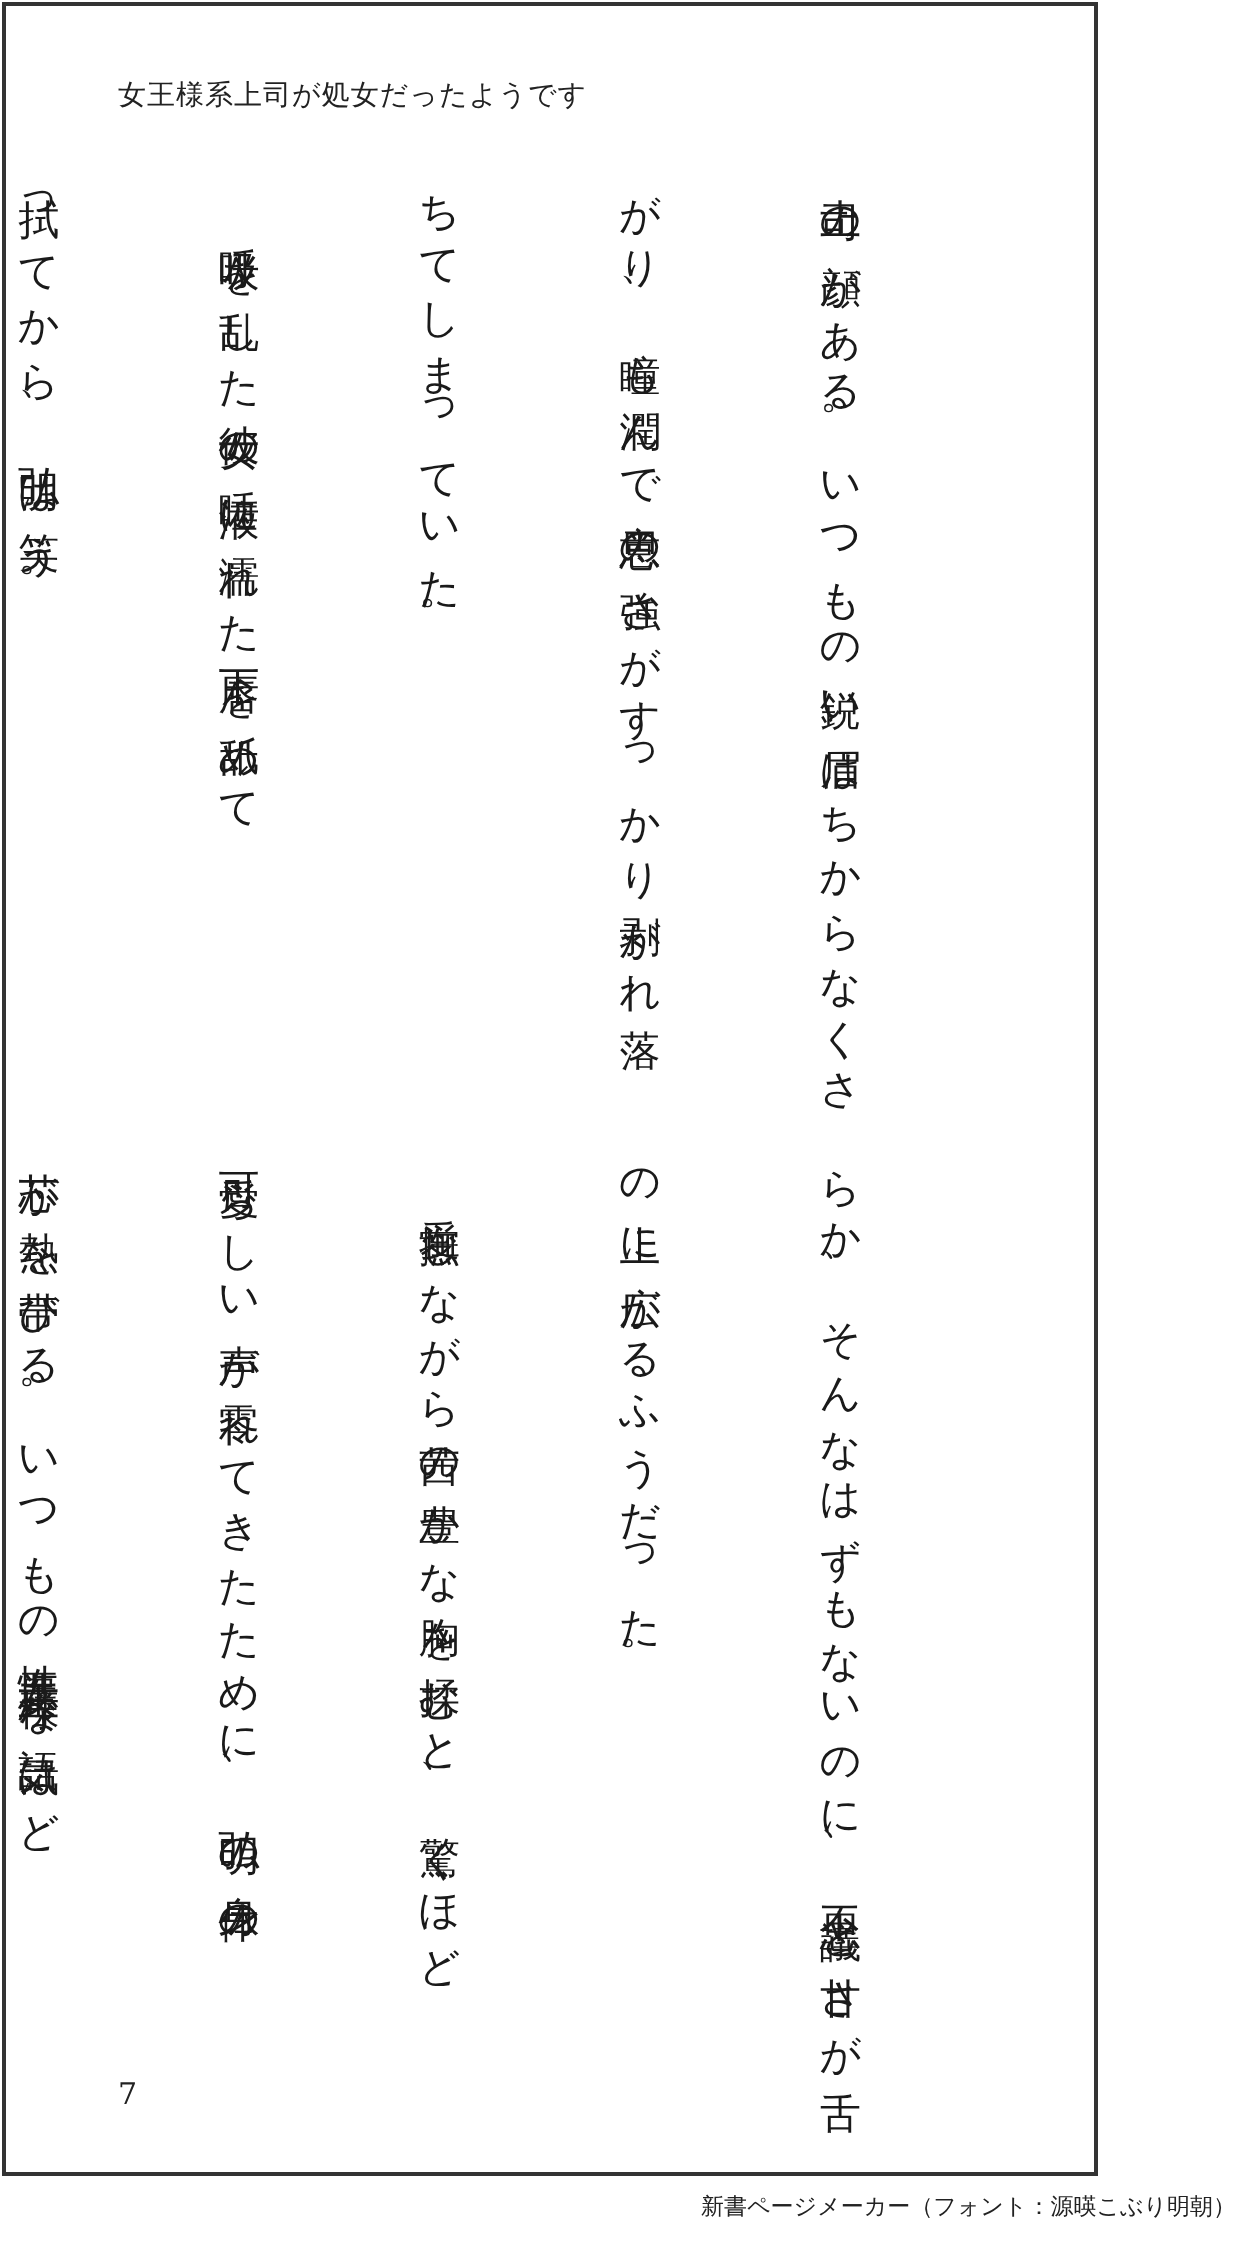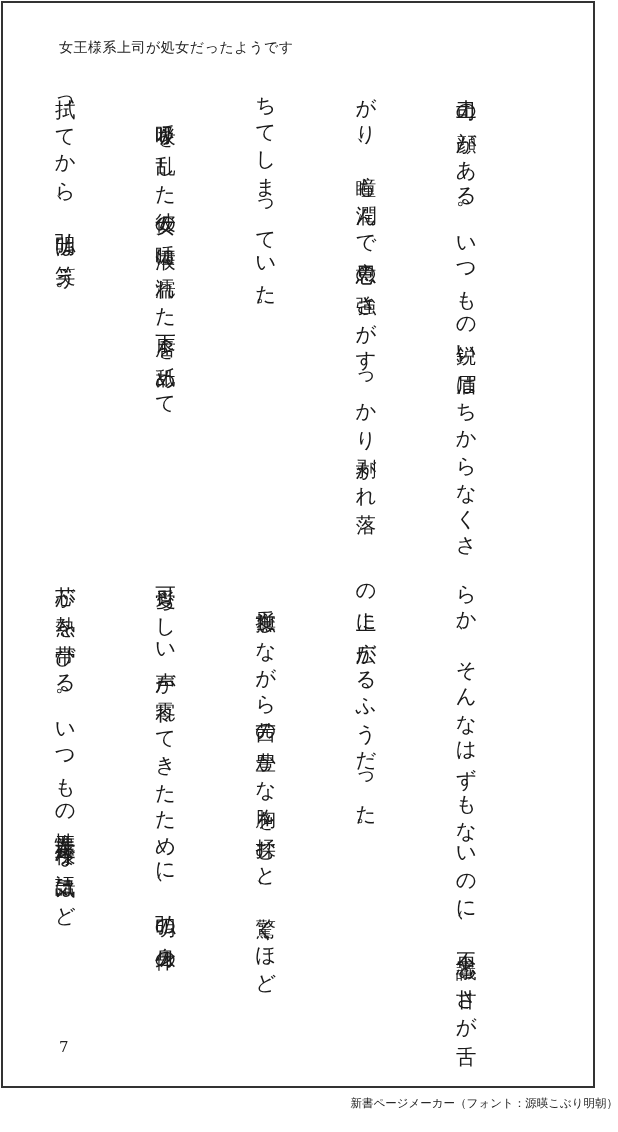"女王様系上司が処女だったようです" .page { width: 594px -> 548px }
